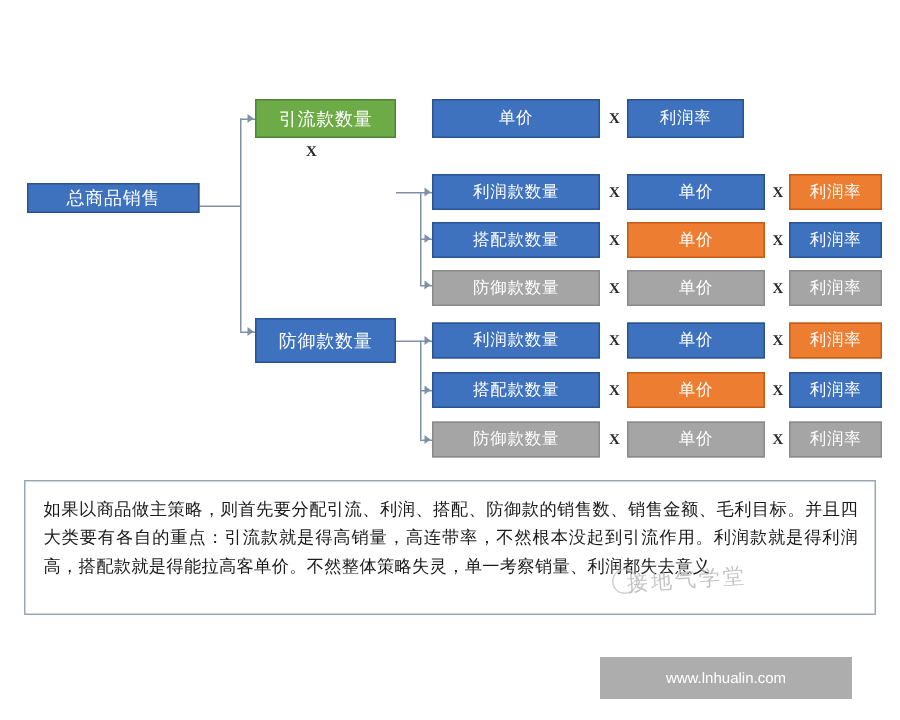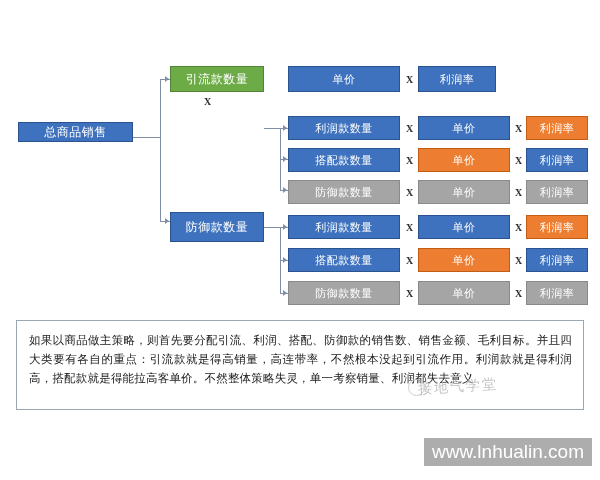"www.lnhualin.com" .wm { font-size: 19px -> 10px; left: 424px -> 400px }
